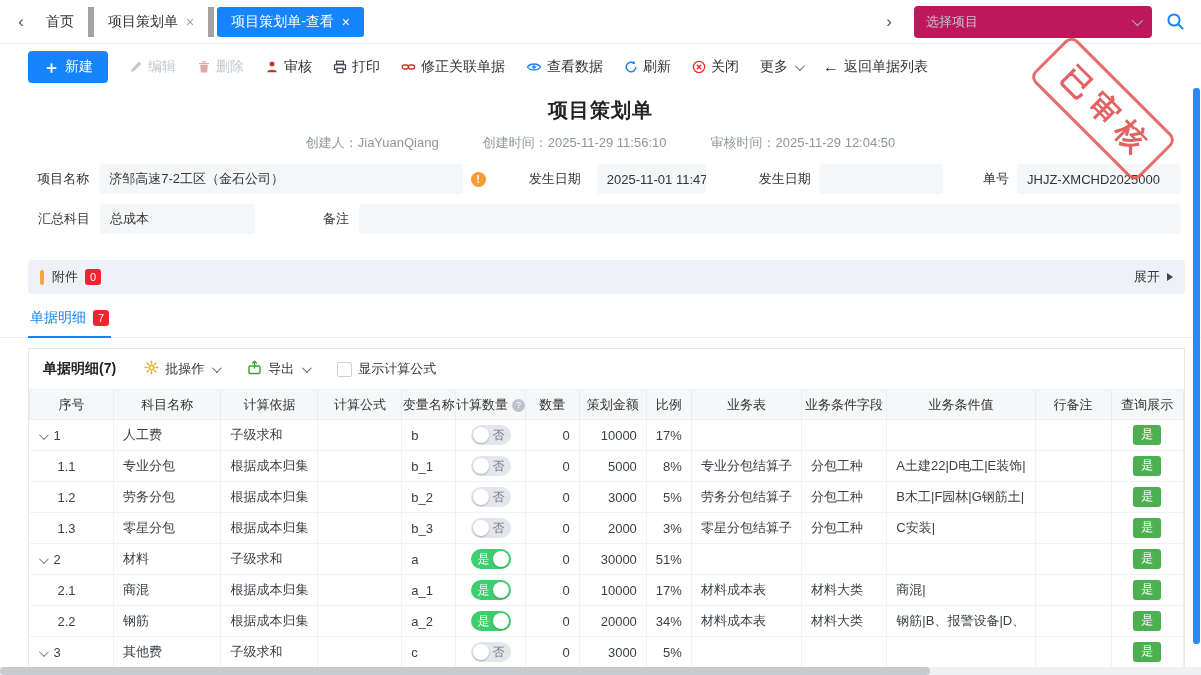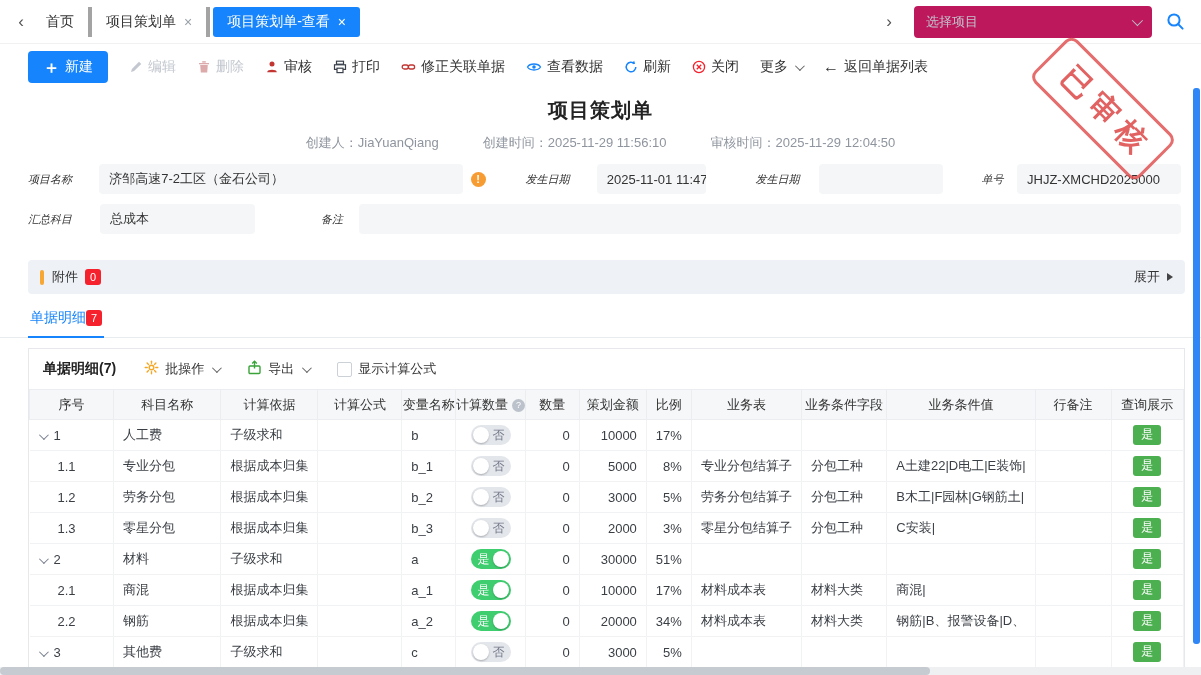"首页" .tab { border-right: 4px solid #a3a3a3 -> 6px solid #a3a3a3 }
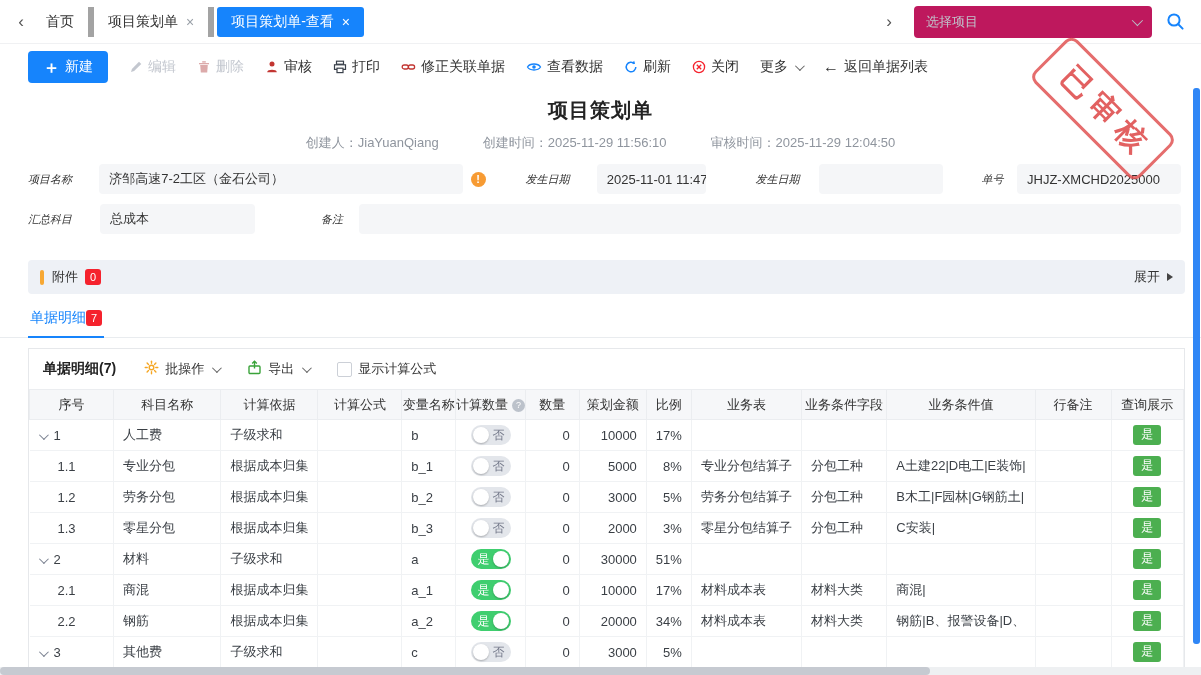"项目名称" .f-label { font-size: 11px -> 13px; font-style: italic -> none; text-align: left -> right }
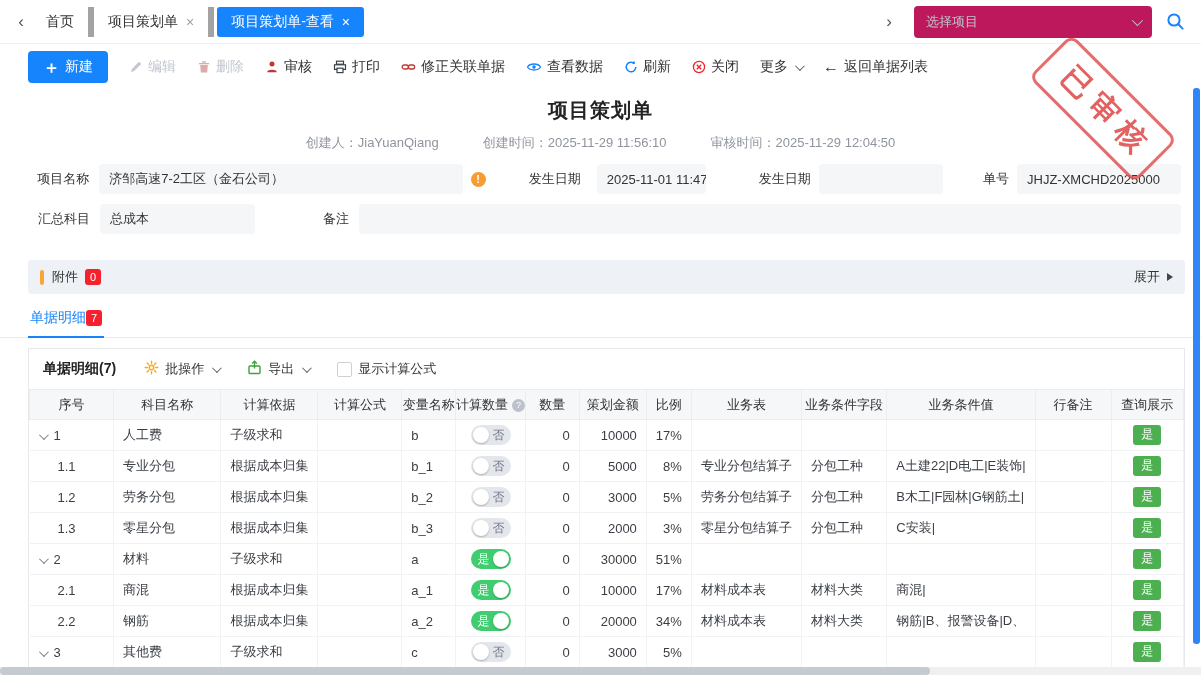"单据明细" .subtab { gap: none -> 7px }
